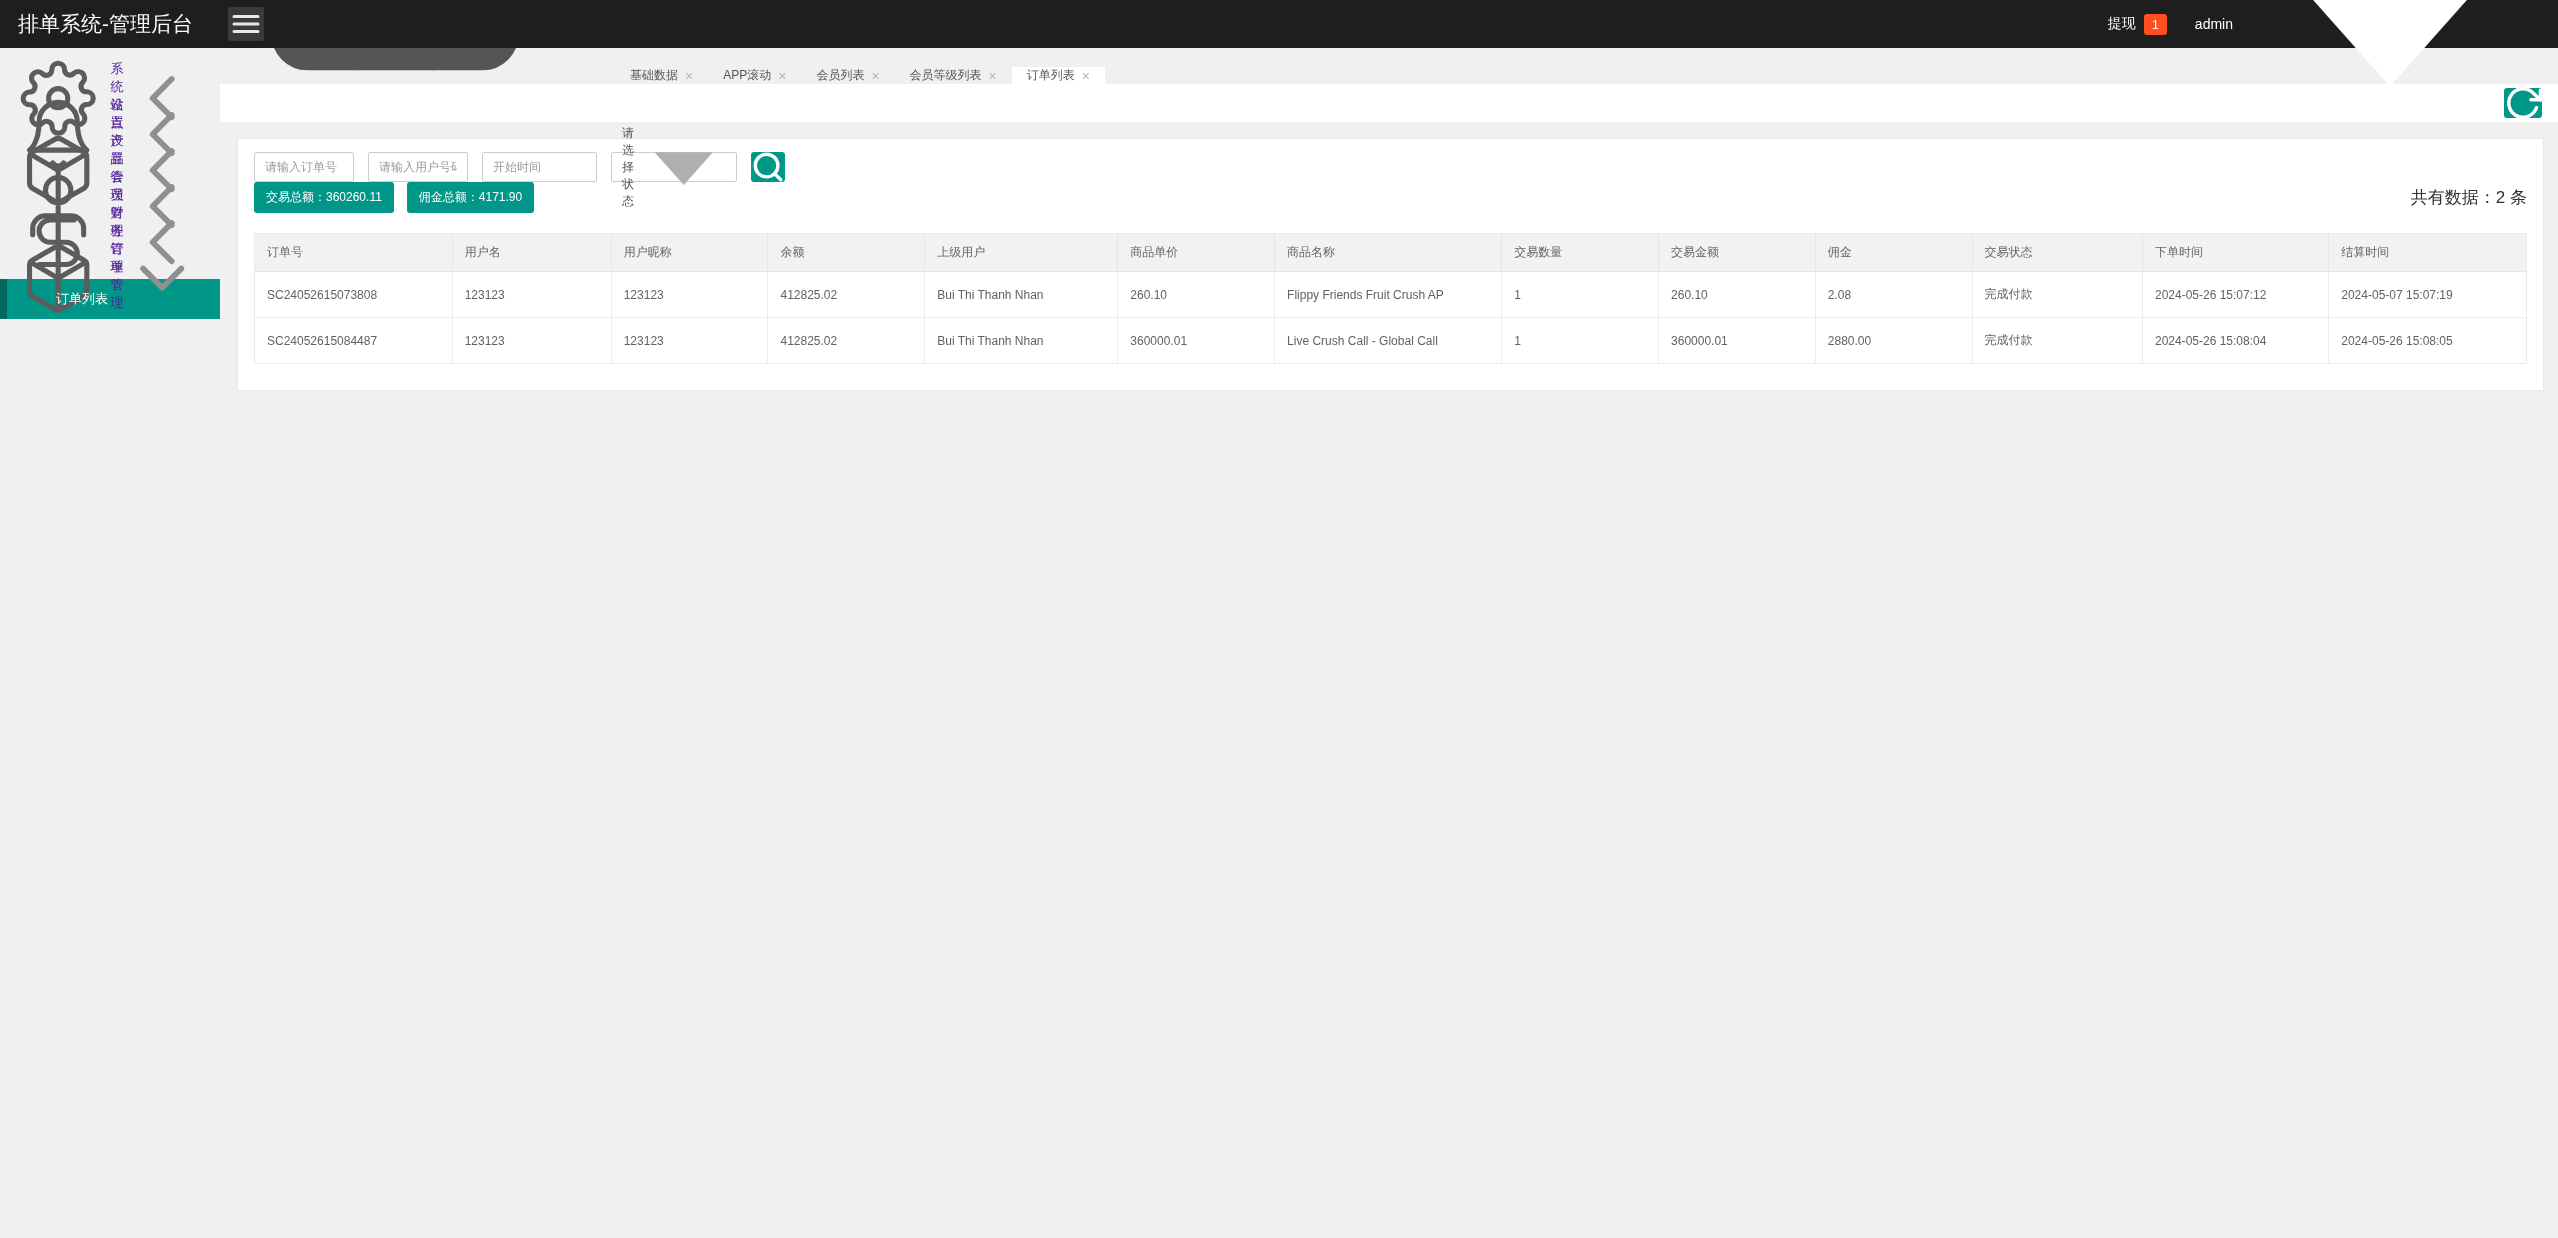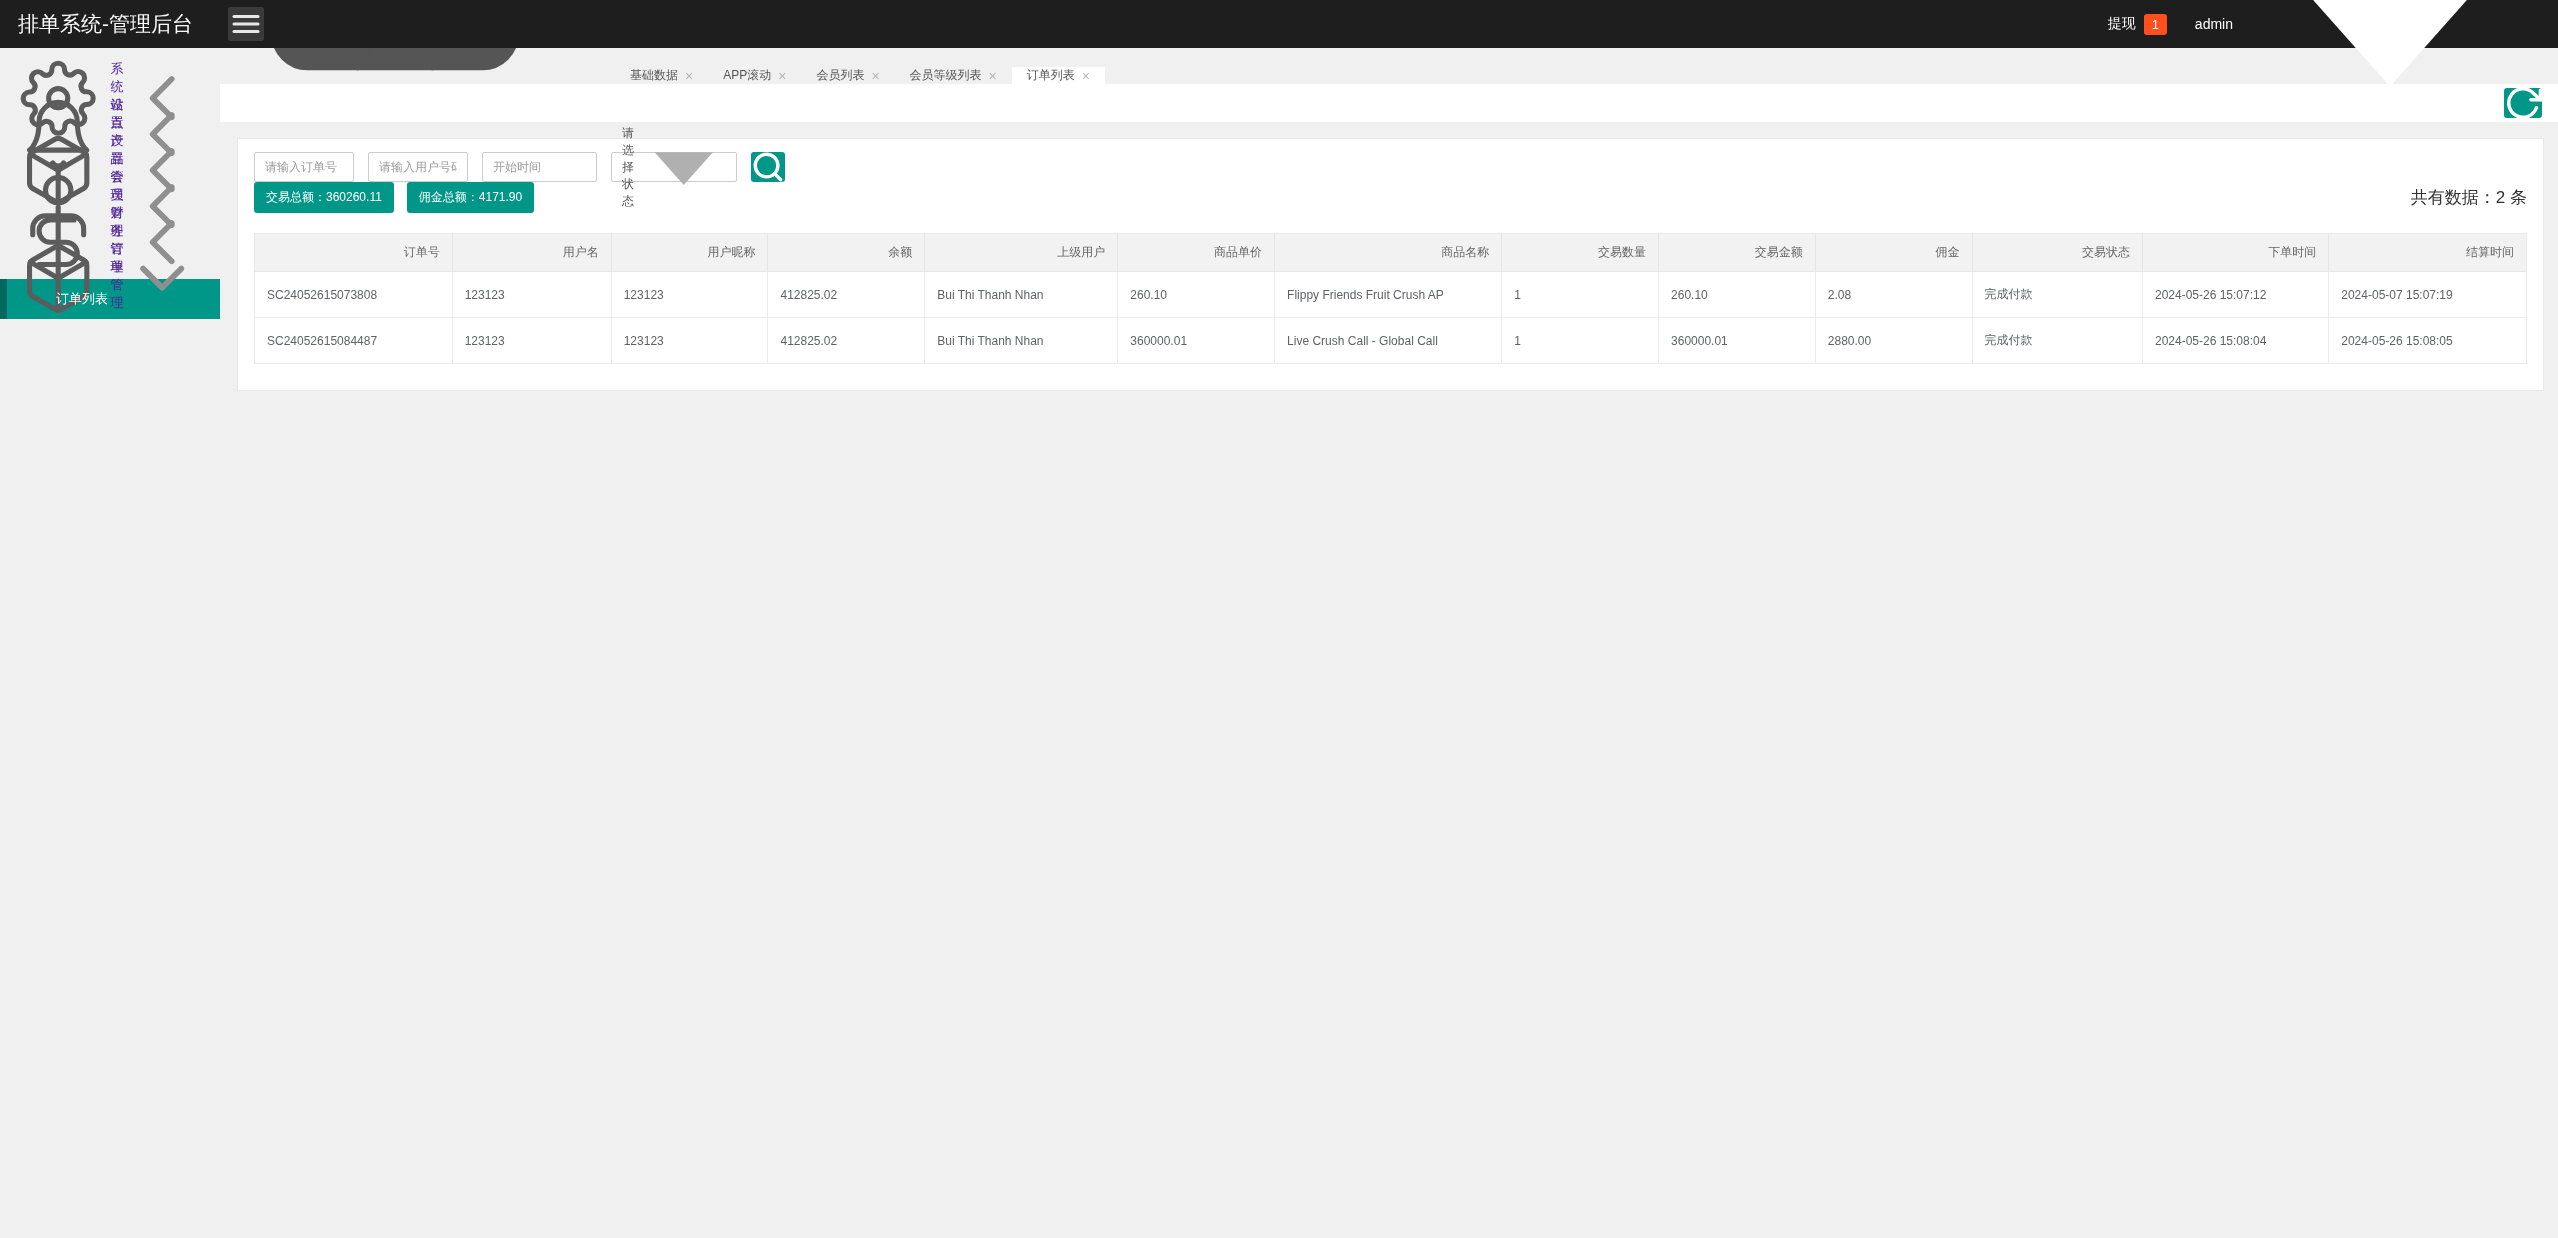"订单号" th { text-align: right -> left }
